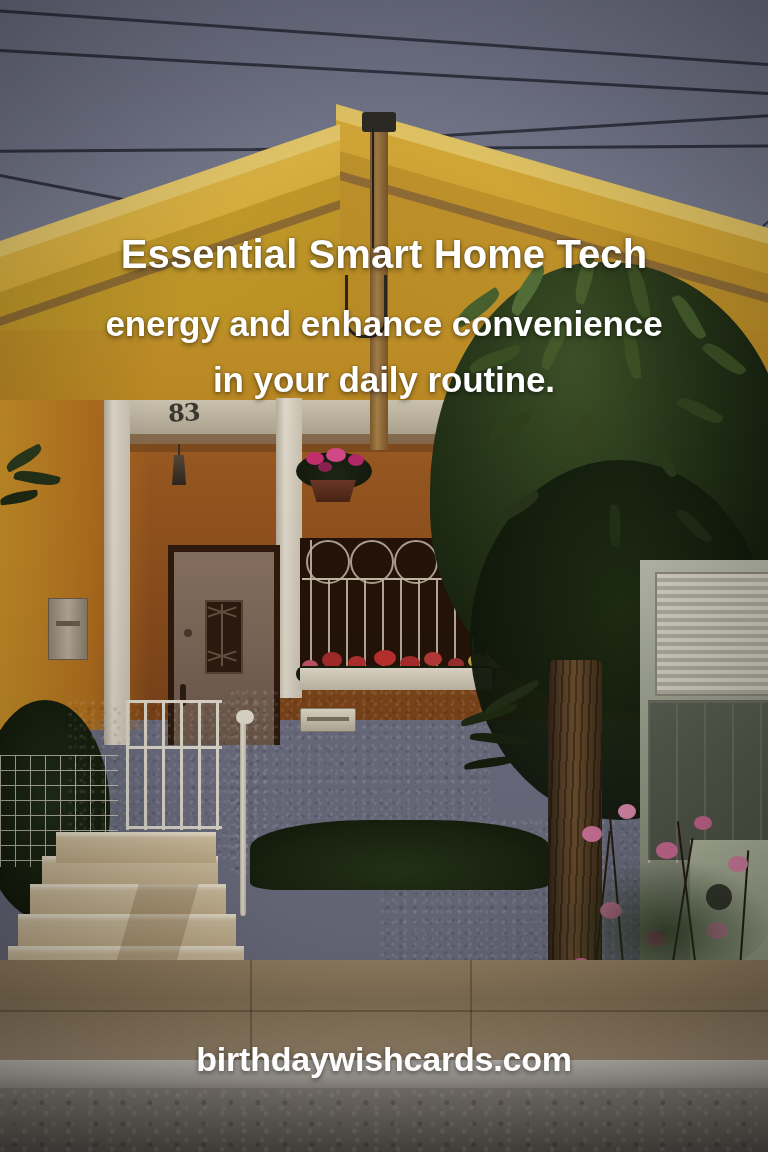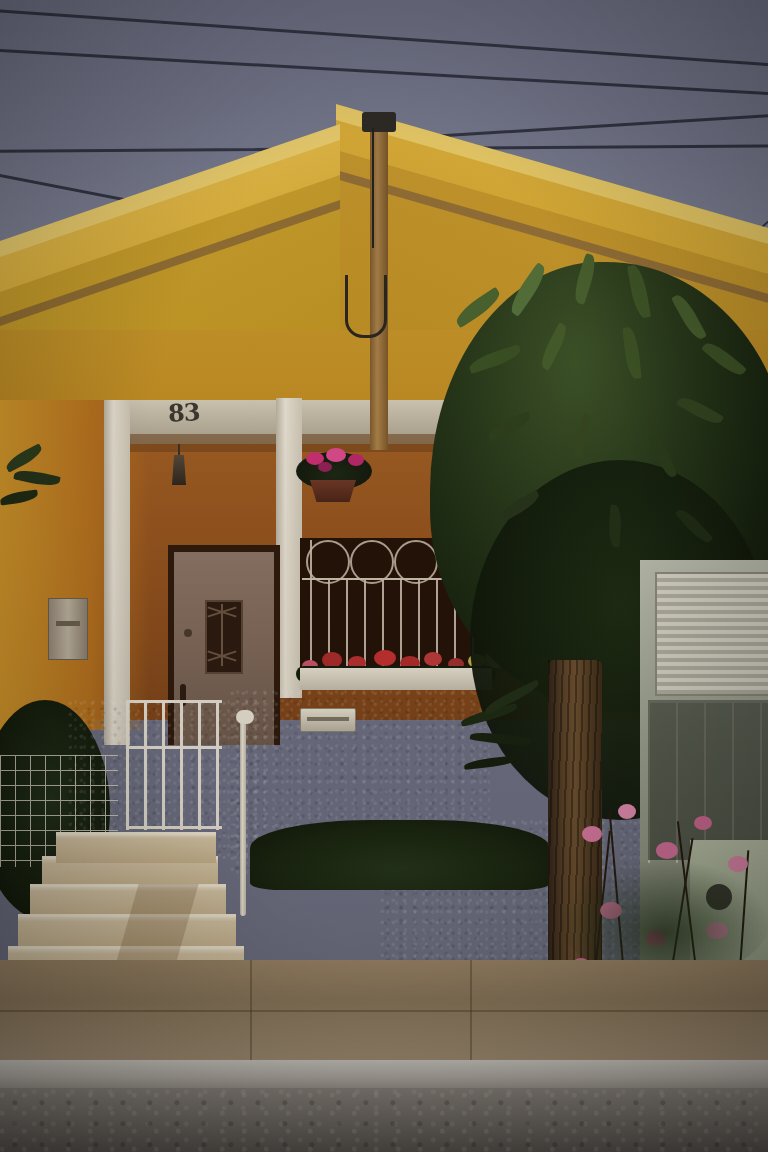"Essential Smart Home Tech" div.title { html: none -> <div>Essential Smart Home Tech</div> }
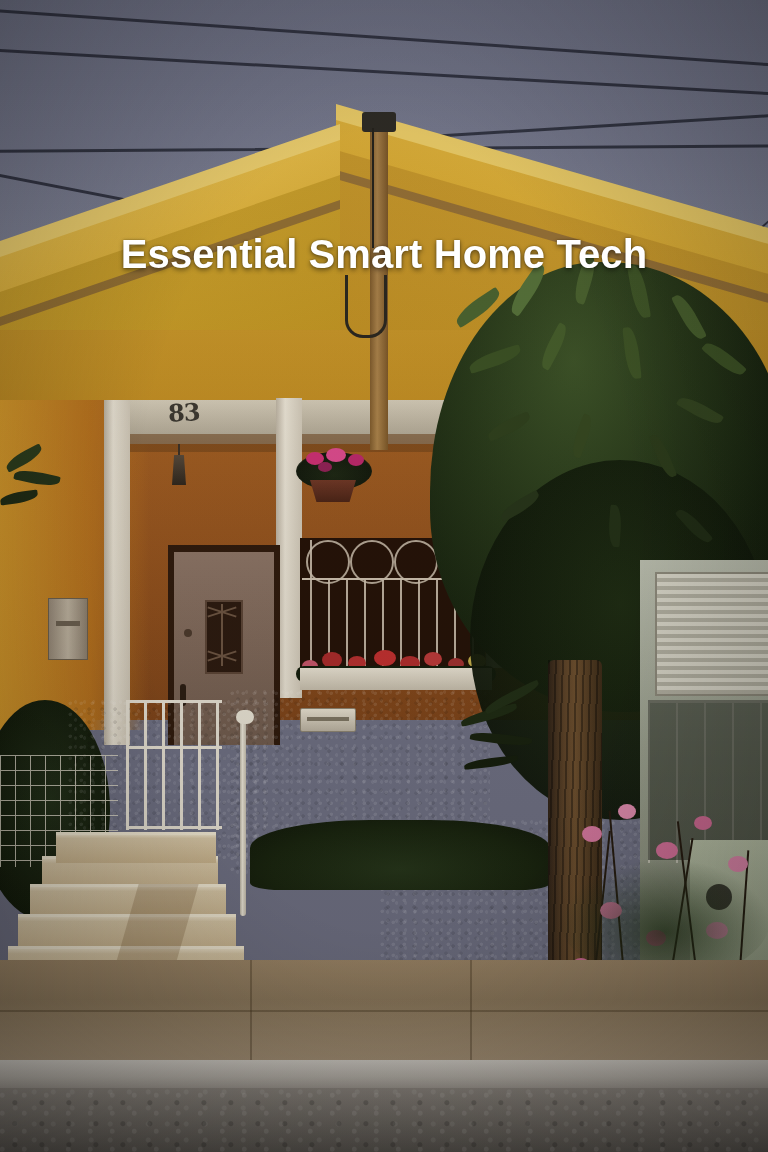"energy and enhance convenience" div { html: none -> <div>energy and enhance convenience</div> }
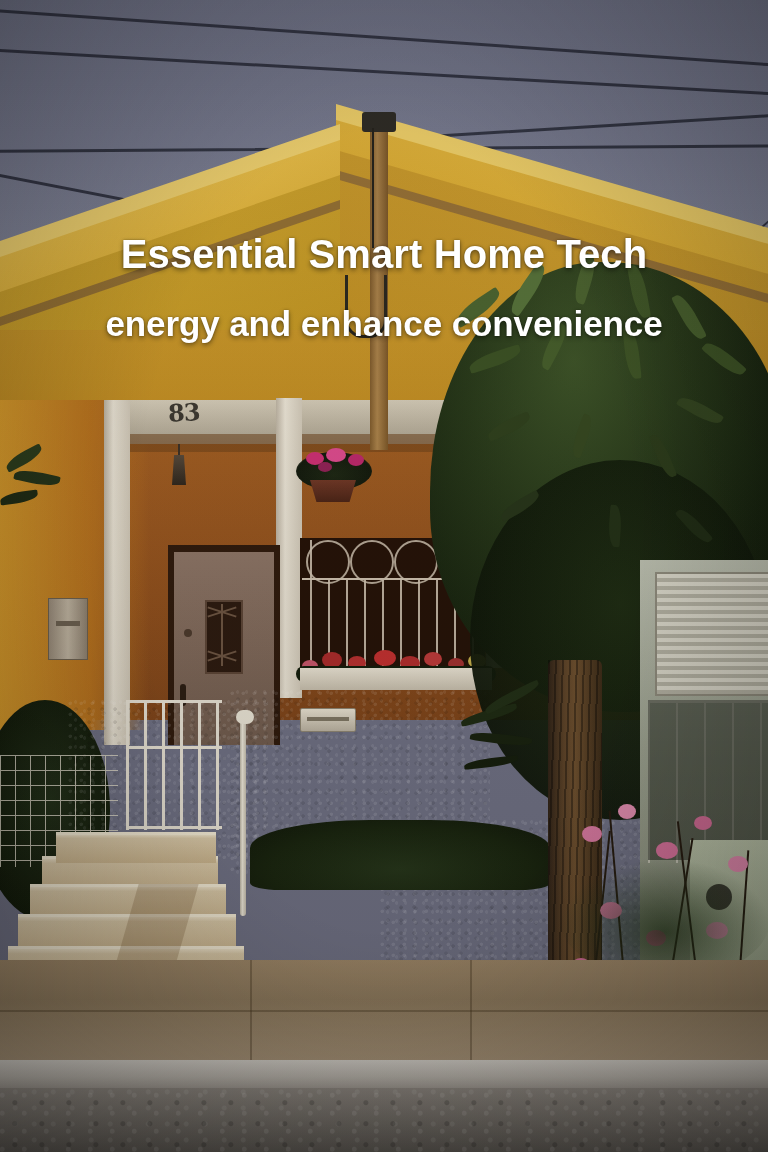"in your daily routine." div { html: none -> <div>in your daily routine.</div> }
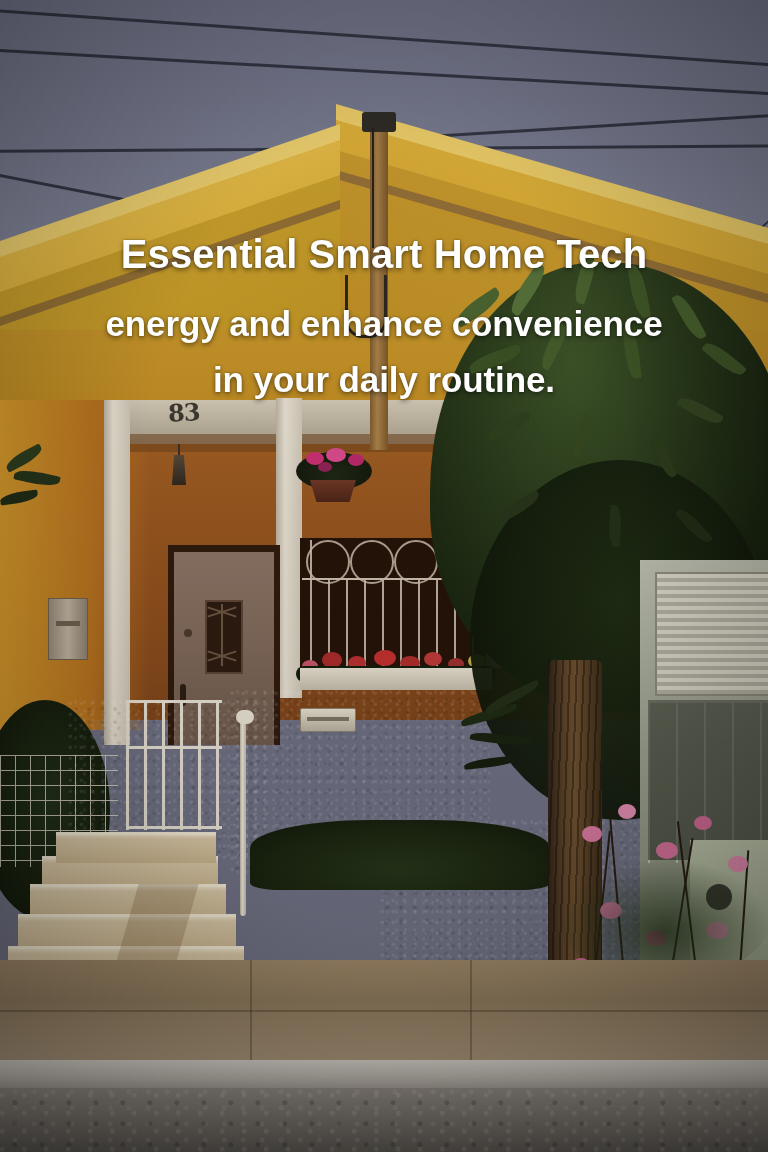"birthdaywishcards.com" div.footer { html: none -> <div>birthdaywishcards.com</div> }
